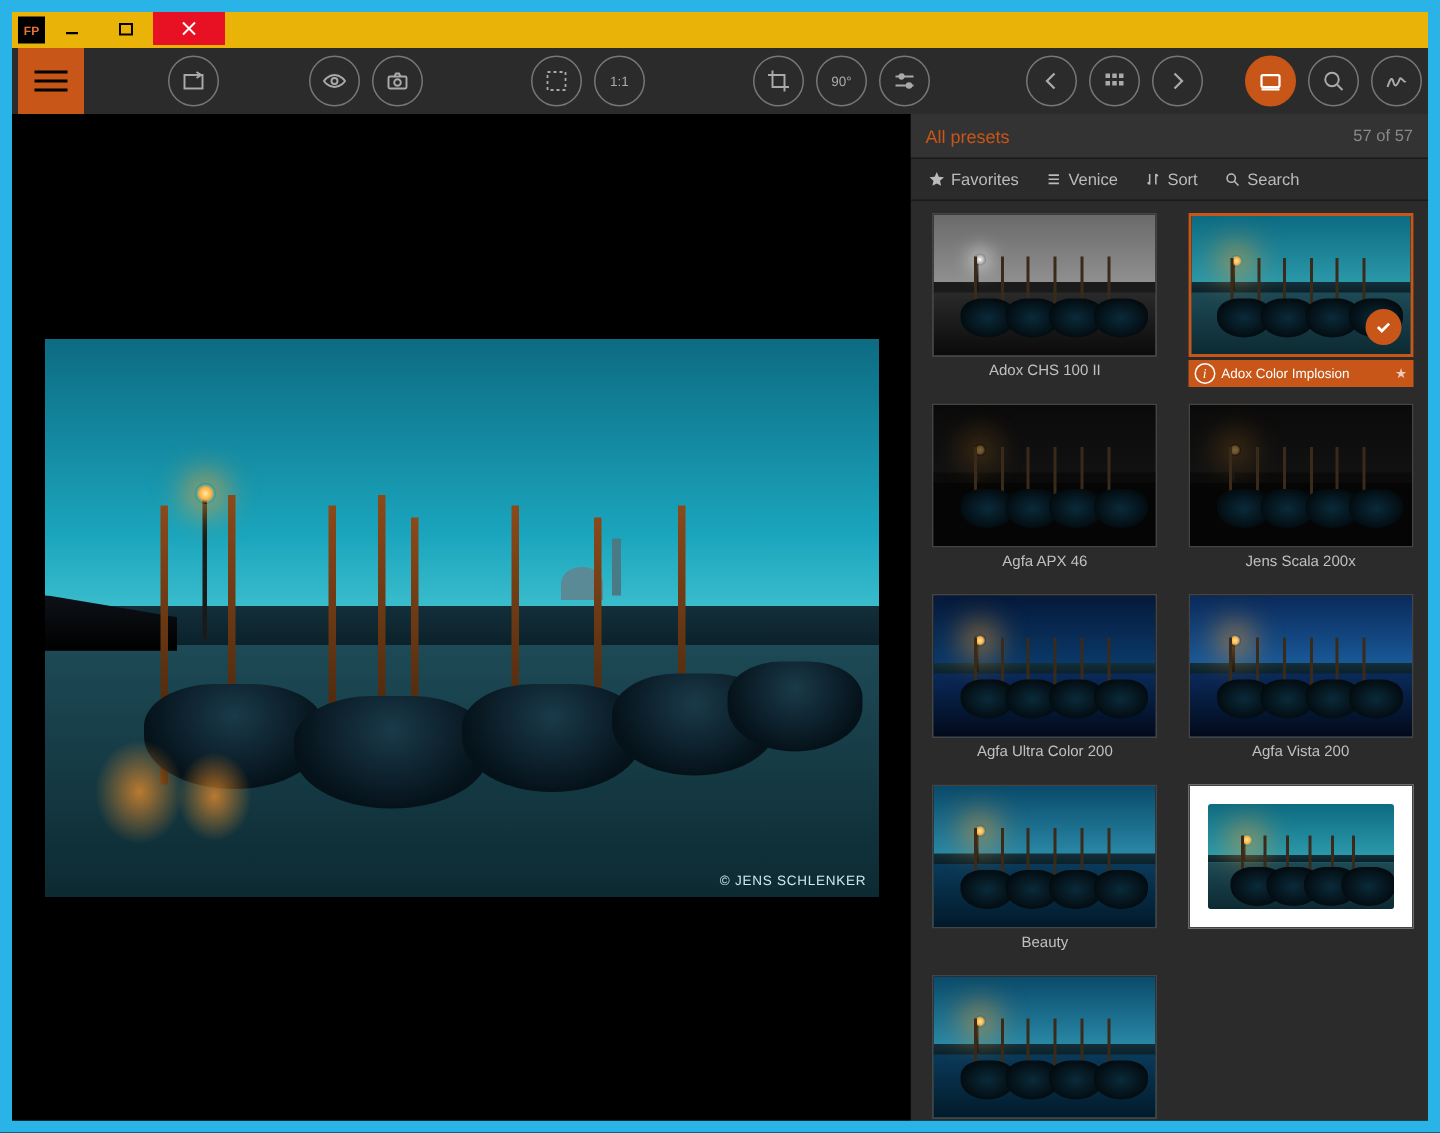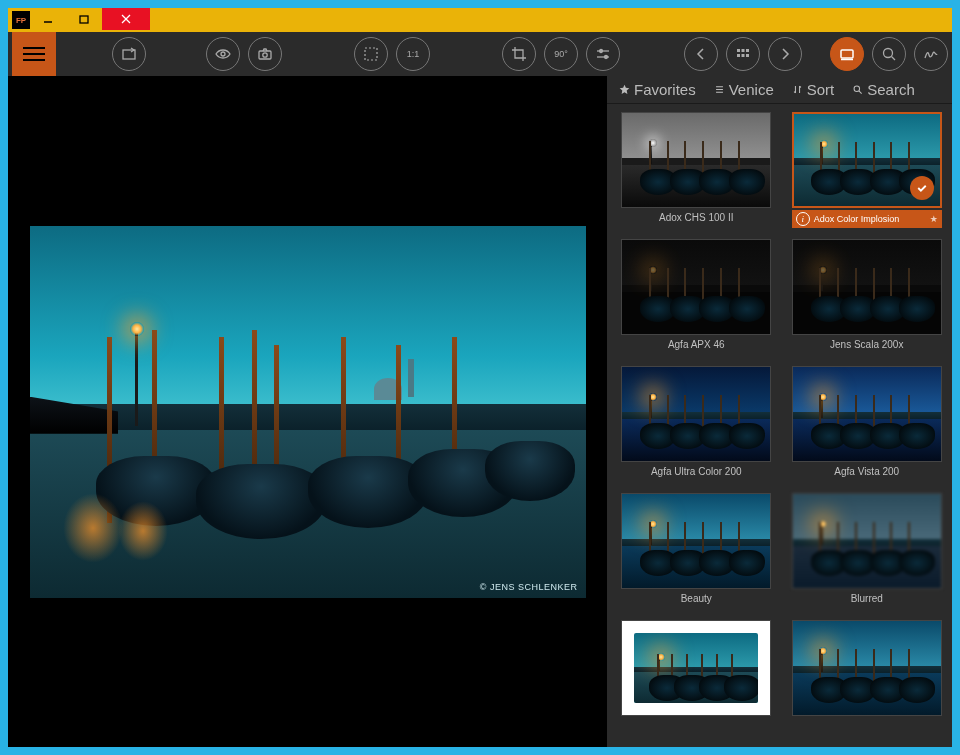"All presets" div.panel-header { html: none -> <div> <div>All presets</div> <div>57 of 57</div> </div> }
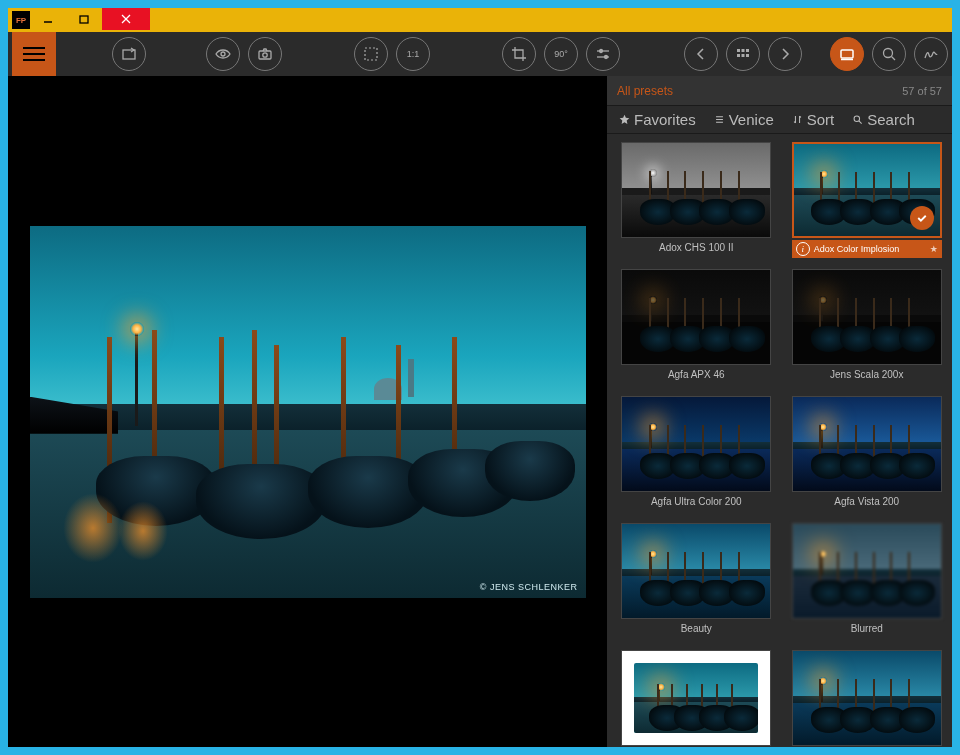"Favorites" .panel-filters { font-size: 15px -> 11px }
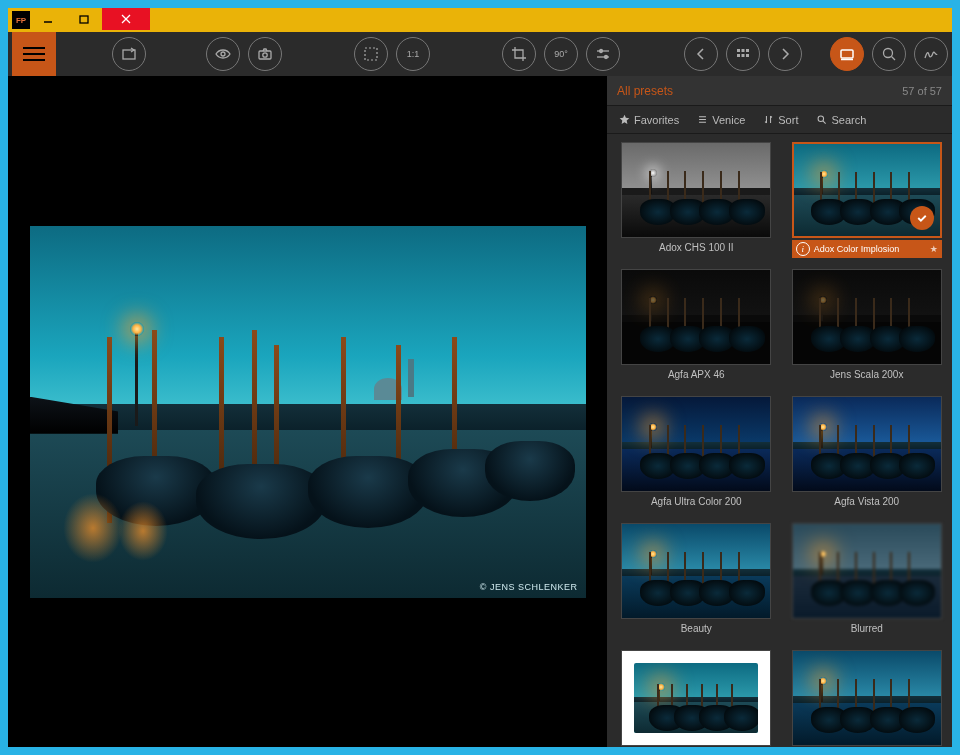"Blurred" div.preset { html: <div> <div> <div> <div></div> <div></div> <div></div> <div></div> <div></div> <div></div> <div></div> <div></div> <div></div> <div></div> <div></div> <div></div> <div></div> <div></div> <div></div> </div> </div> <div>Blurred</div> </div> -> none }
